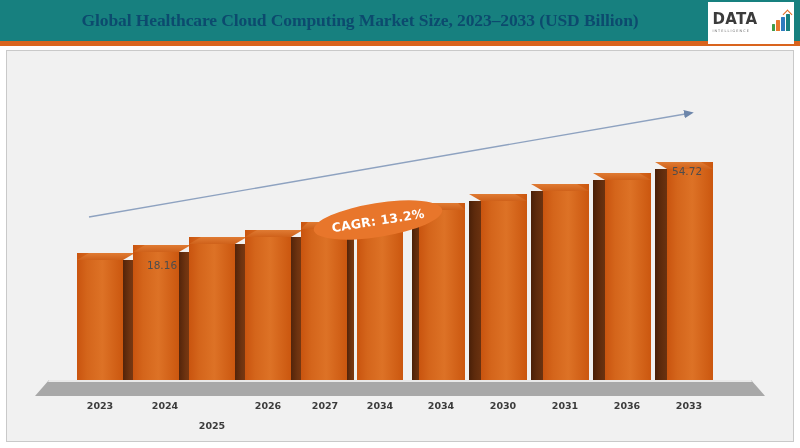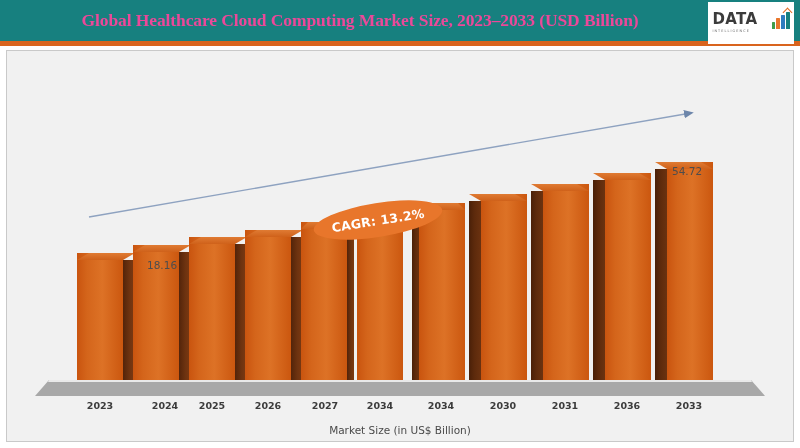"Global Healthcare Cloud Computing Market" .header-title { color: #ec4899 -> #0c4a6e }
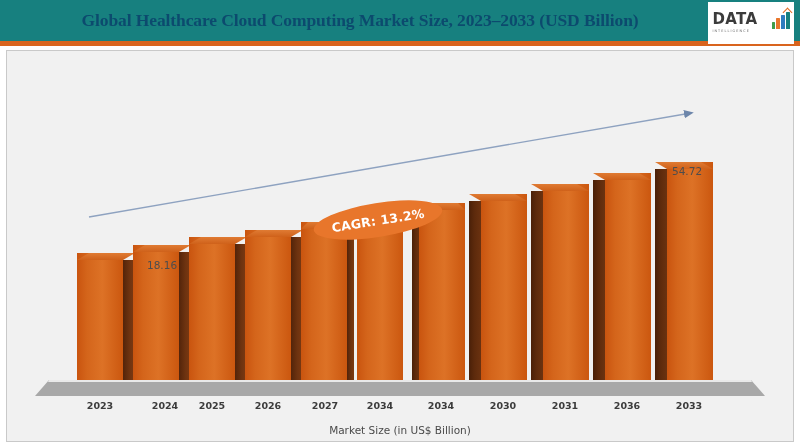"DATA" .logo-inner { align-items: none -> flex-end }
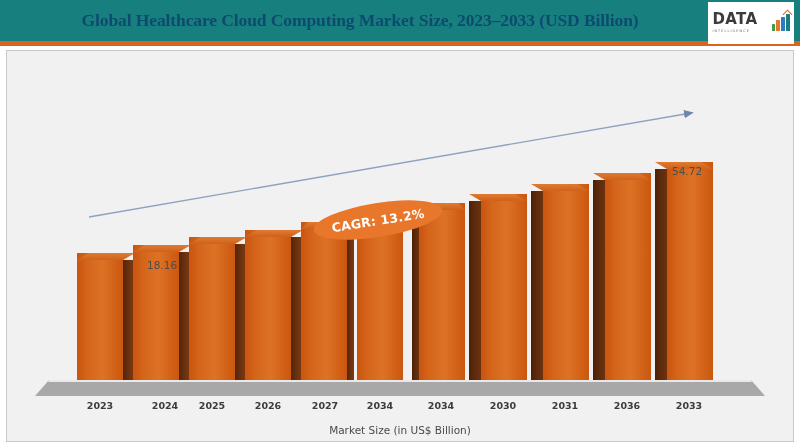"2025" div.tick-label { margin-top: none -> 20px }
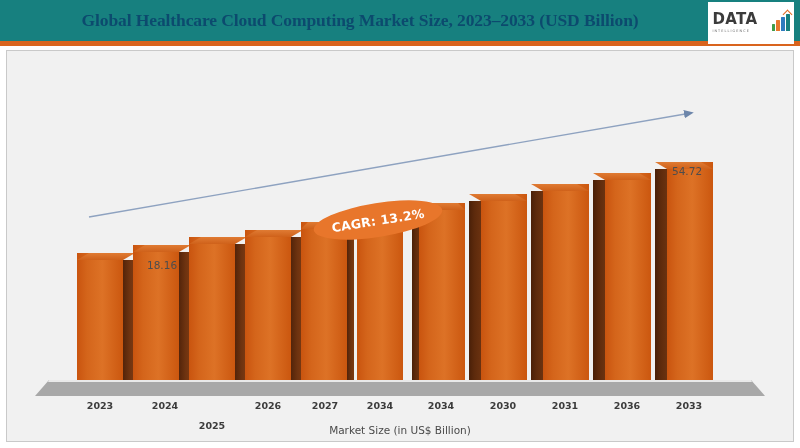"Market Size (in US$ Billion)" div.axis-title { html: <div>Market Size (in US$ Billion)</div> -> none }
